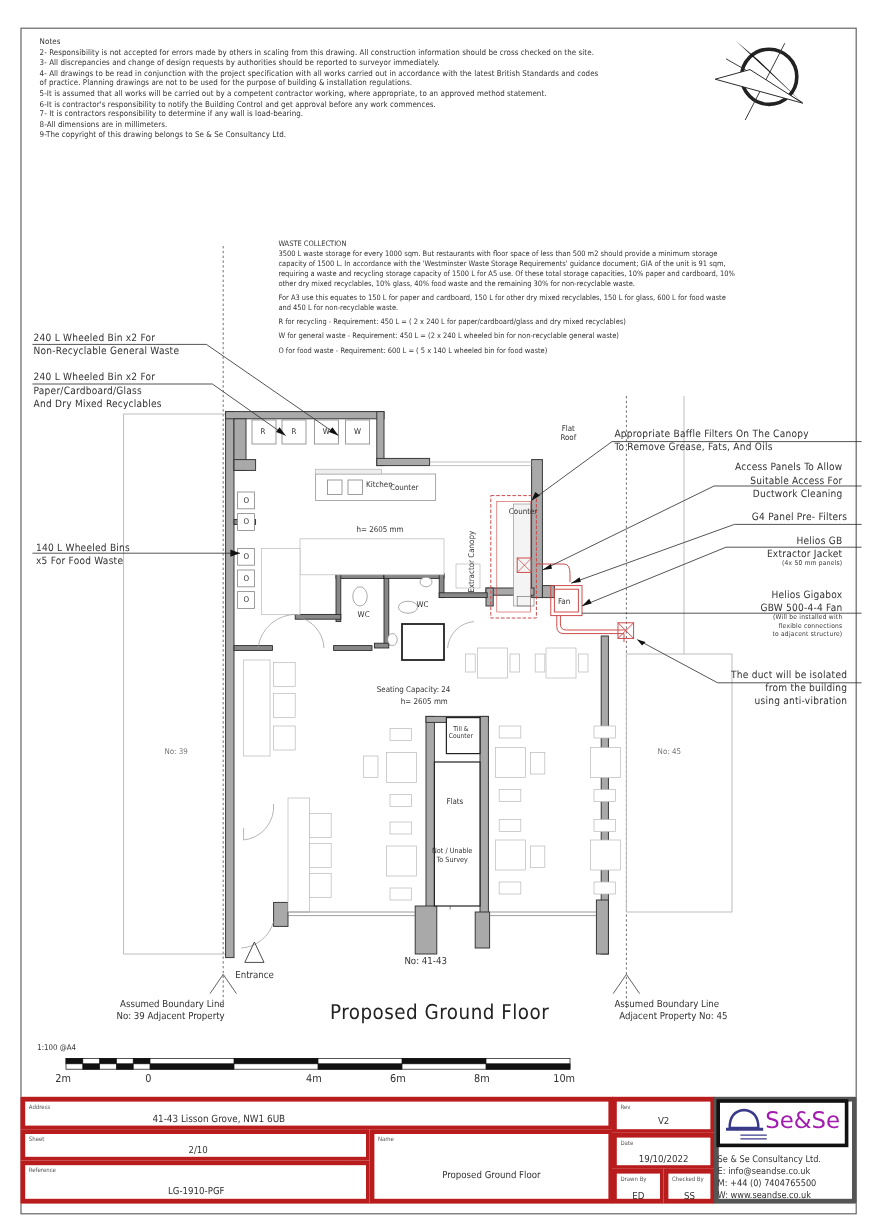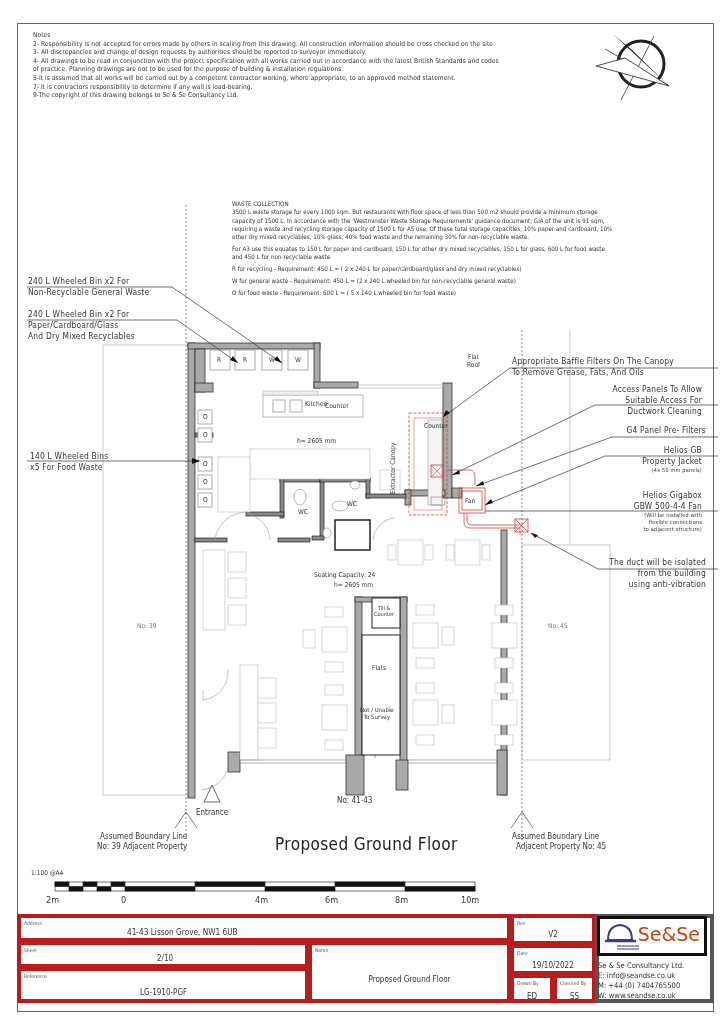"6-It is contractor's responsibility to" div { html: none -> <div>6-It is contractor's responsibility to notify the Building Control and get approval before any work commences.</div> }
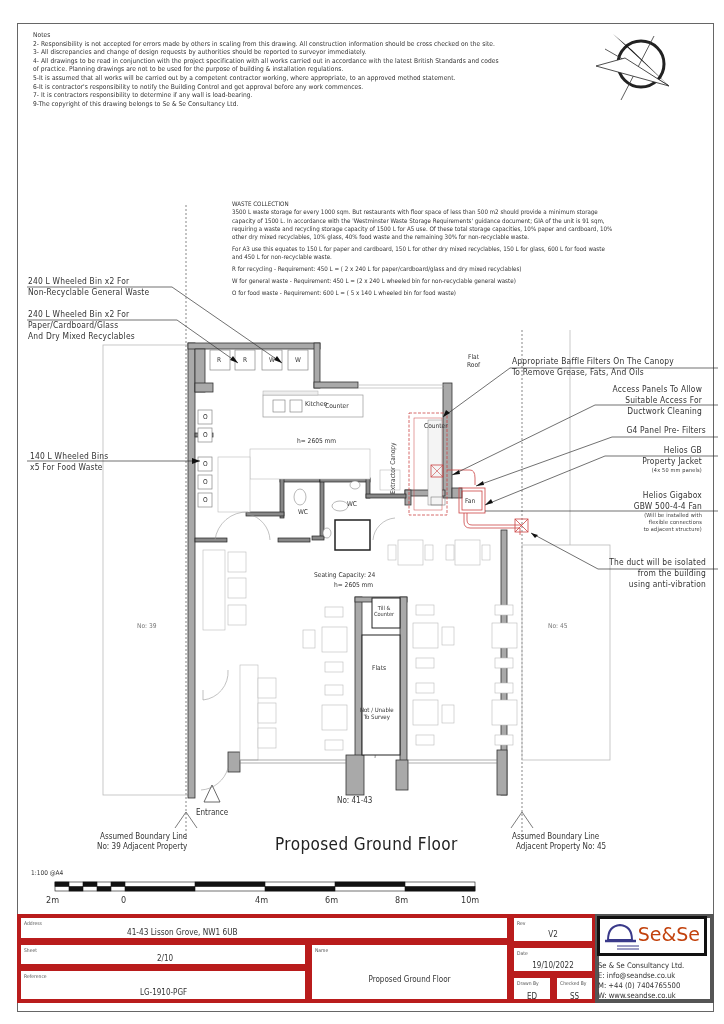"8-All dimensions are in millimeters." div { html: none -> <div>8-All dimensions are in millimeters.</div> }
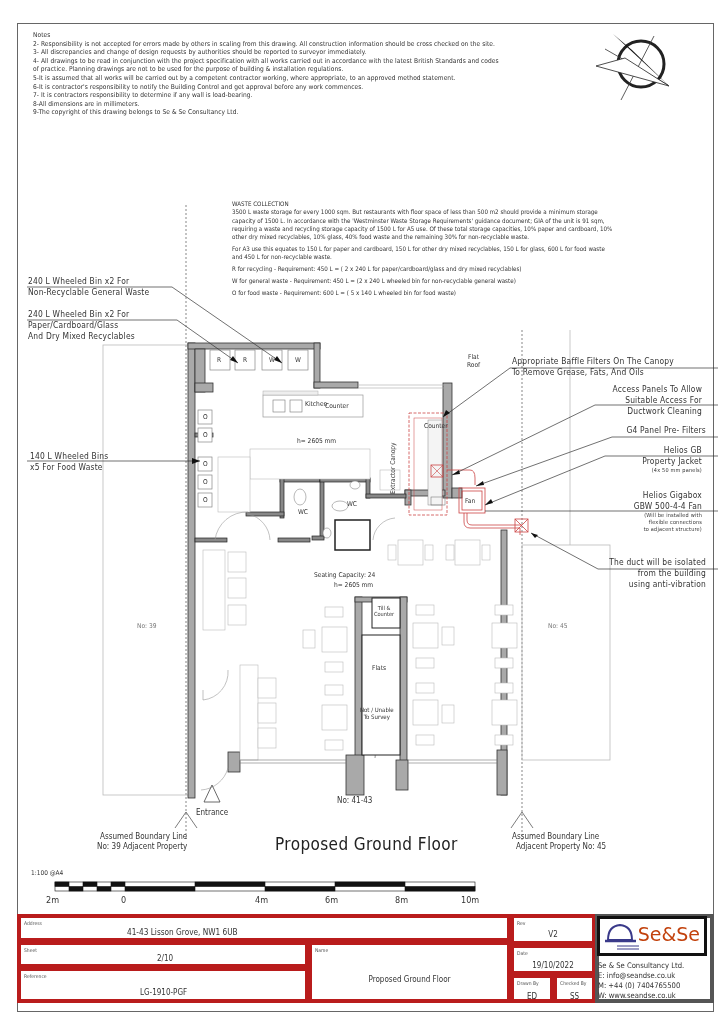"Property Jacket" div { text: Property -> Extractor }
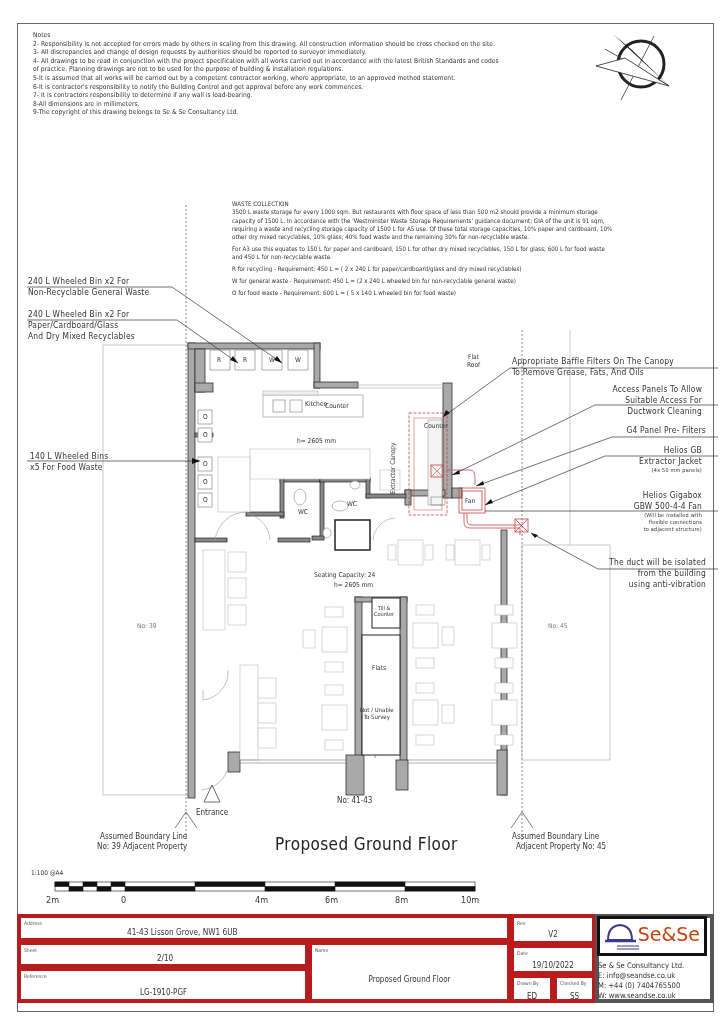"Se&Se" .logo-text { color: #c2410c -> #a21caf }
